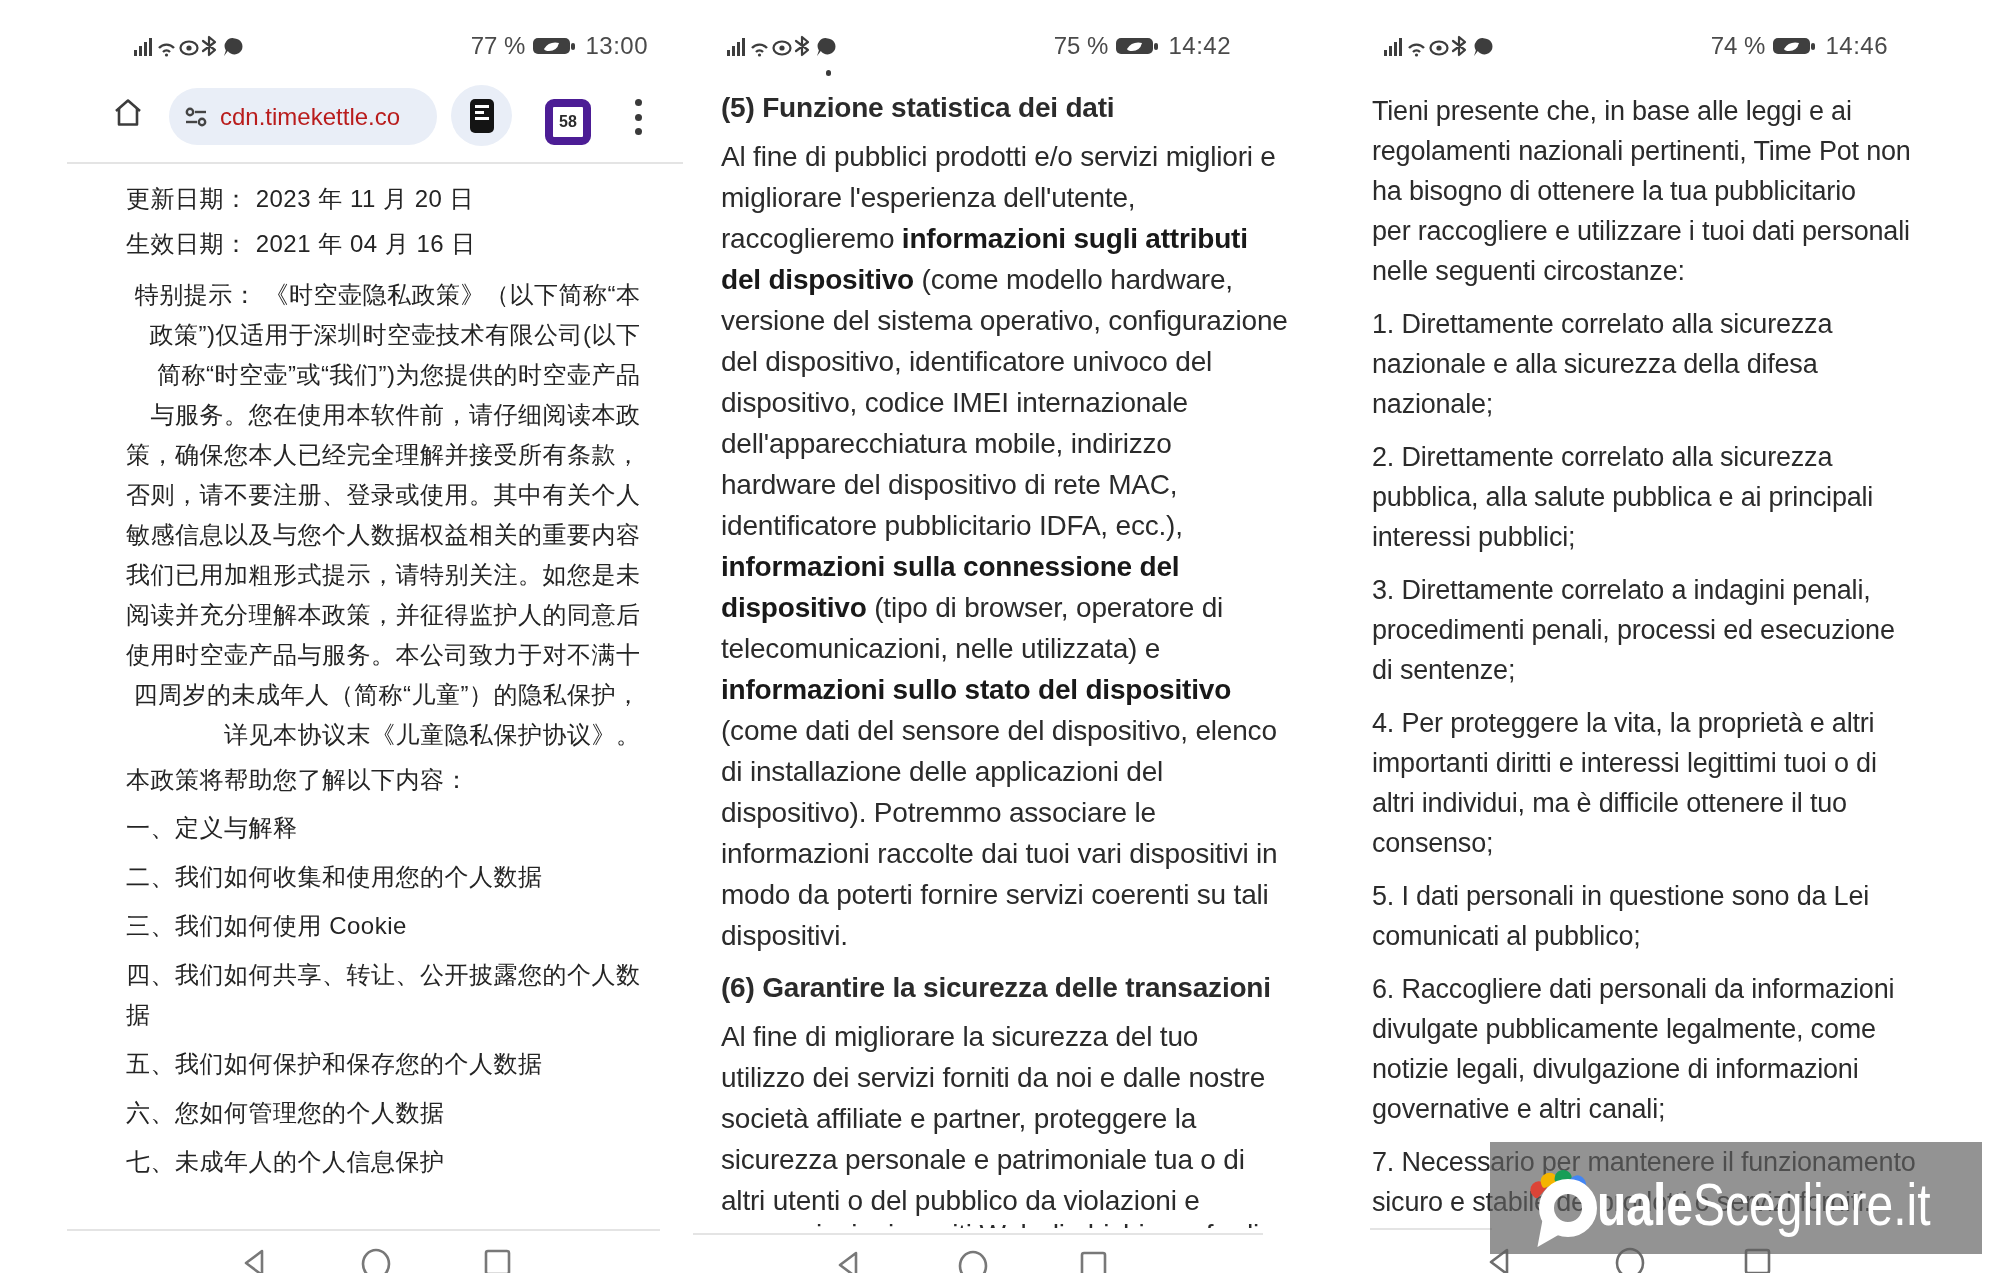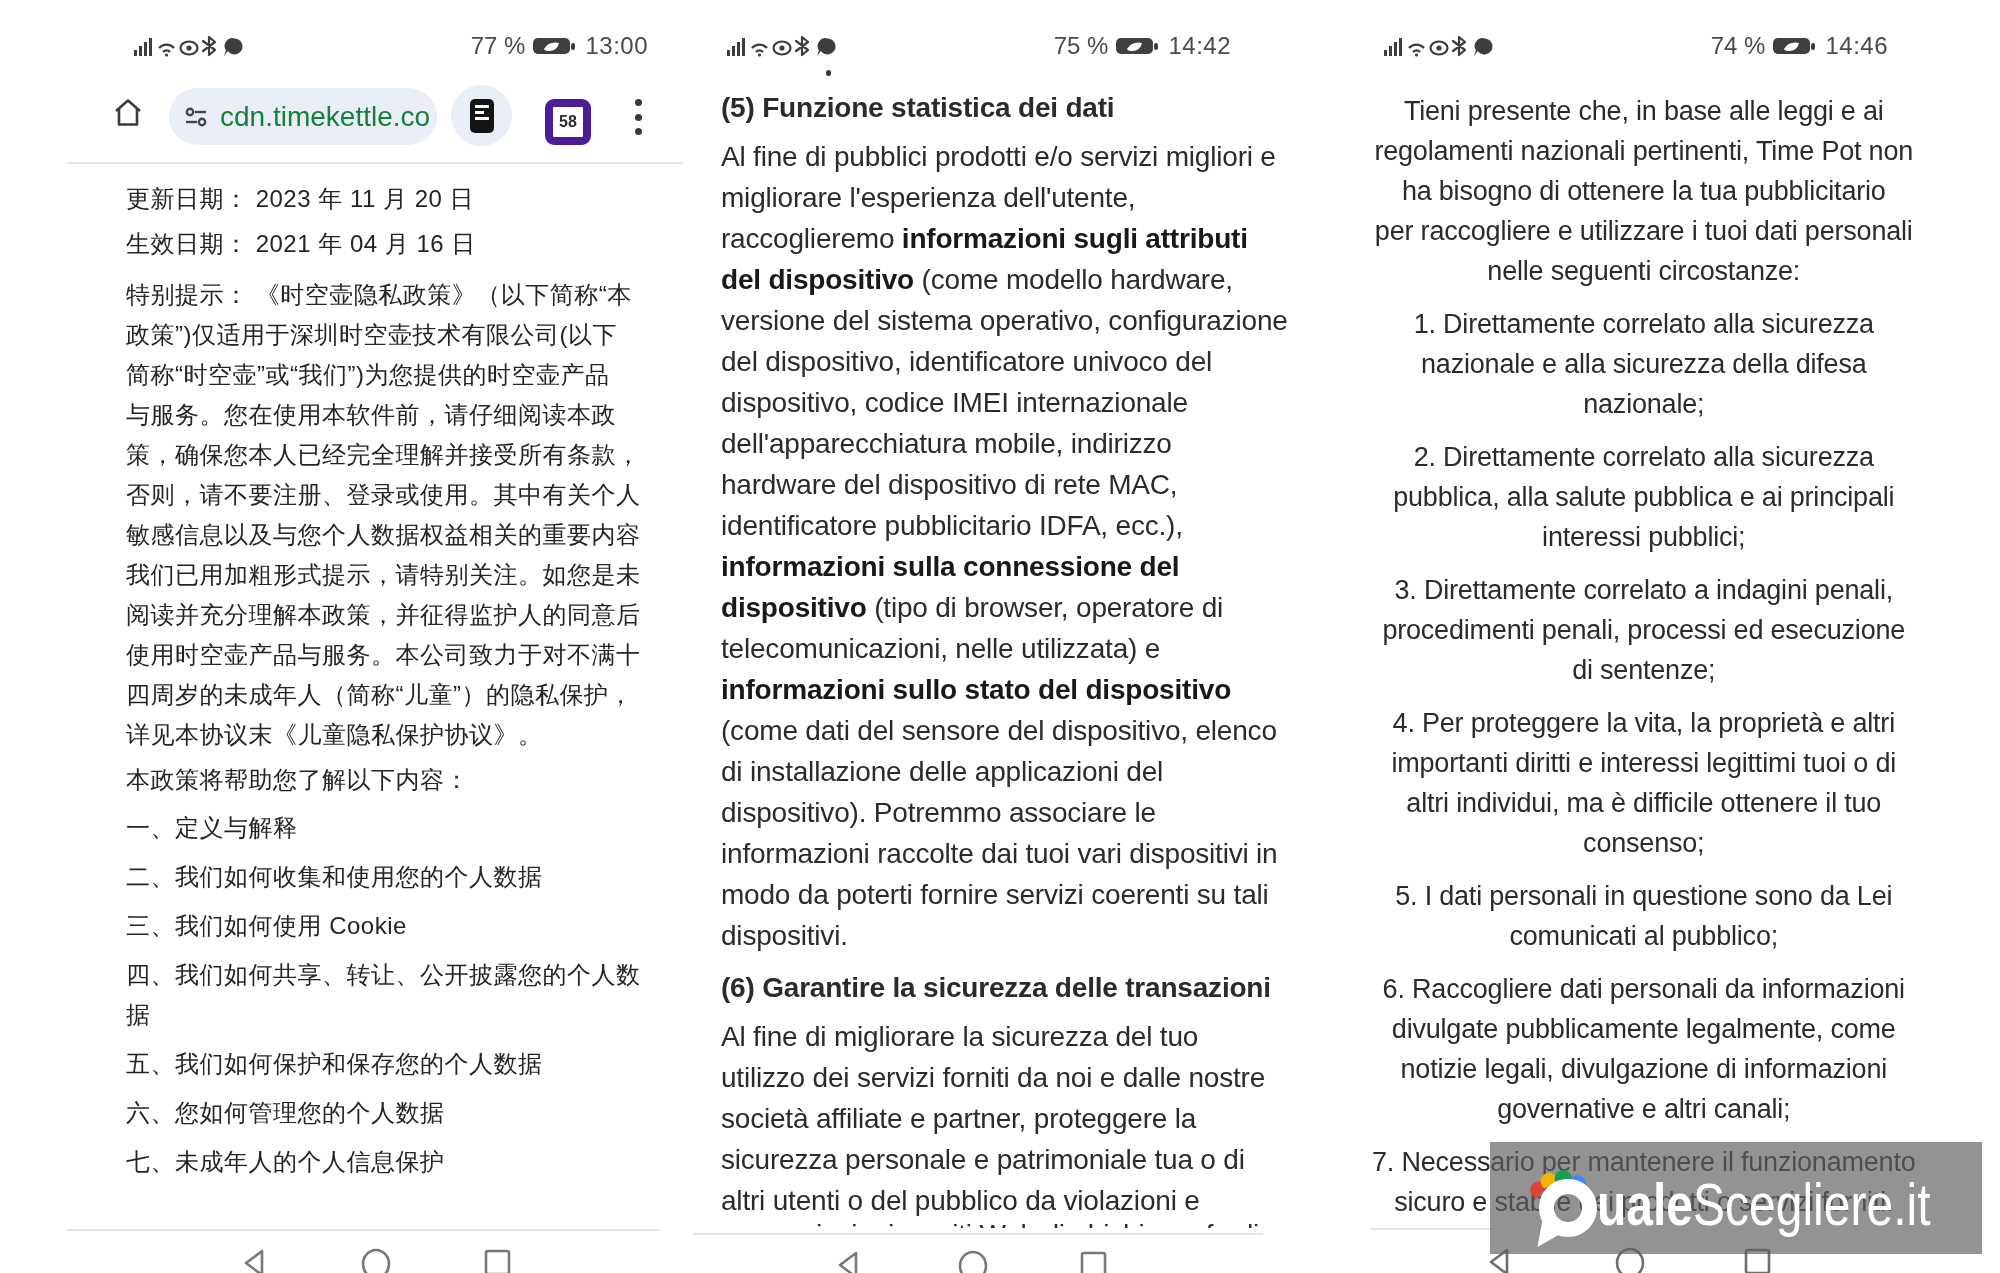"cdn.timekettle.co" .url-text { color: #15803d -> #b91c1c; font-size: 28px -> 24px }
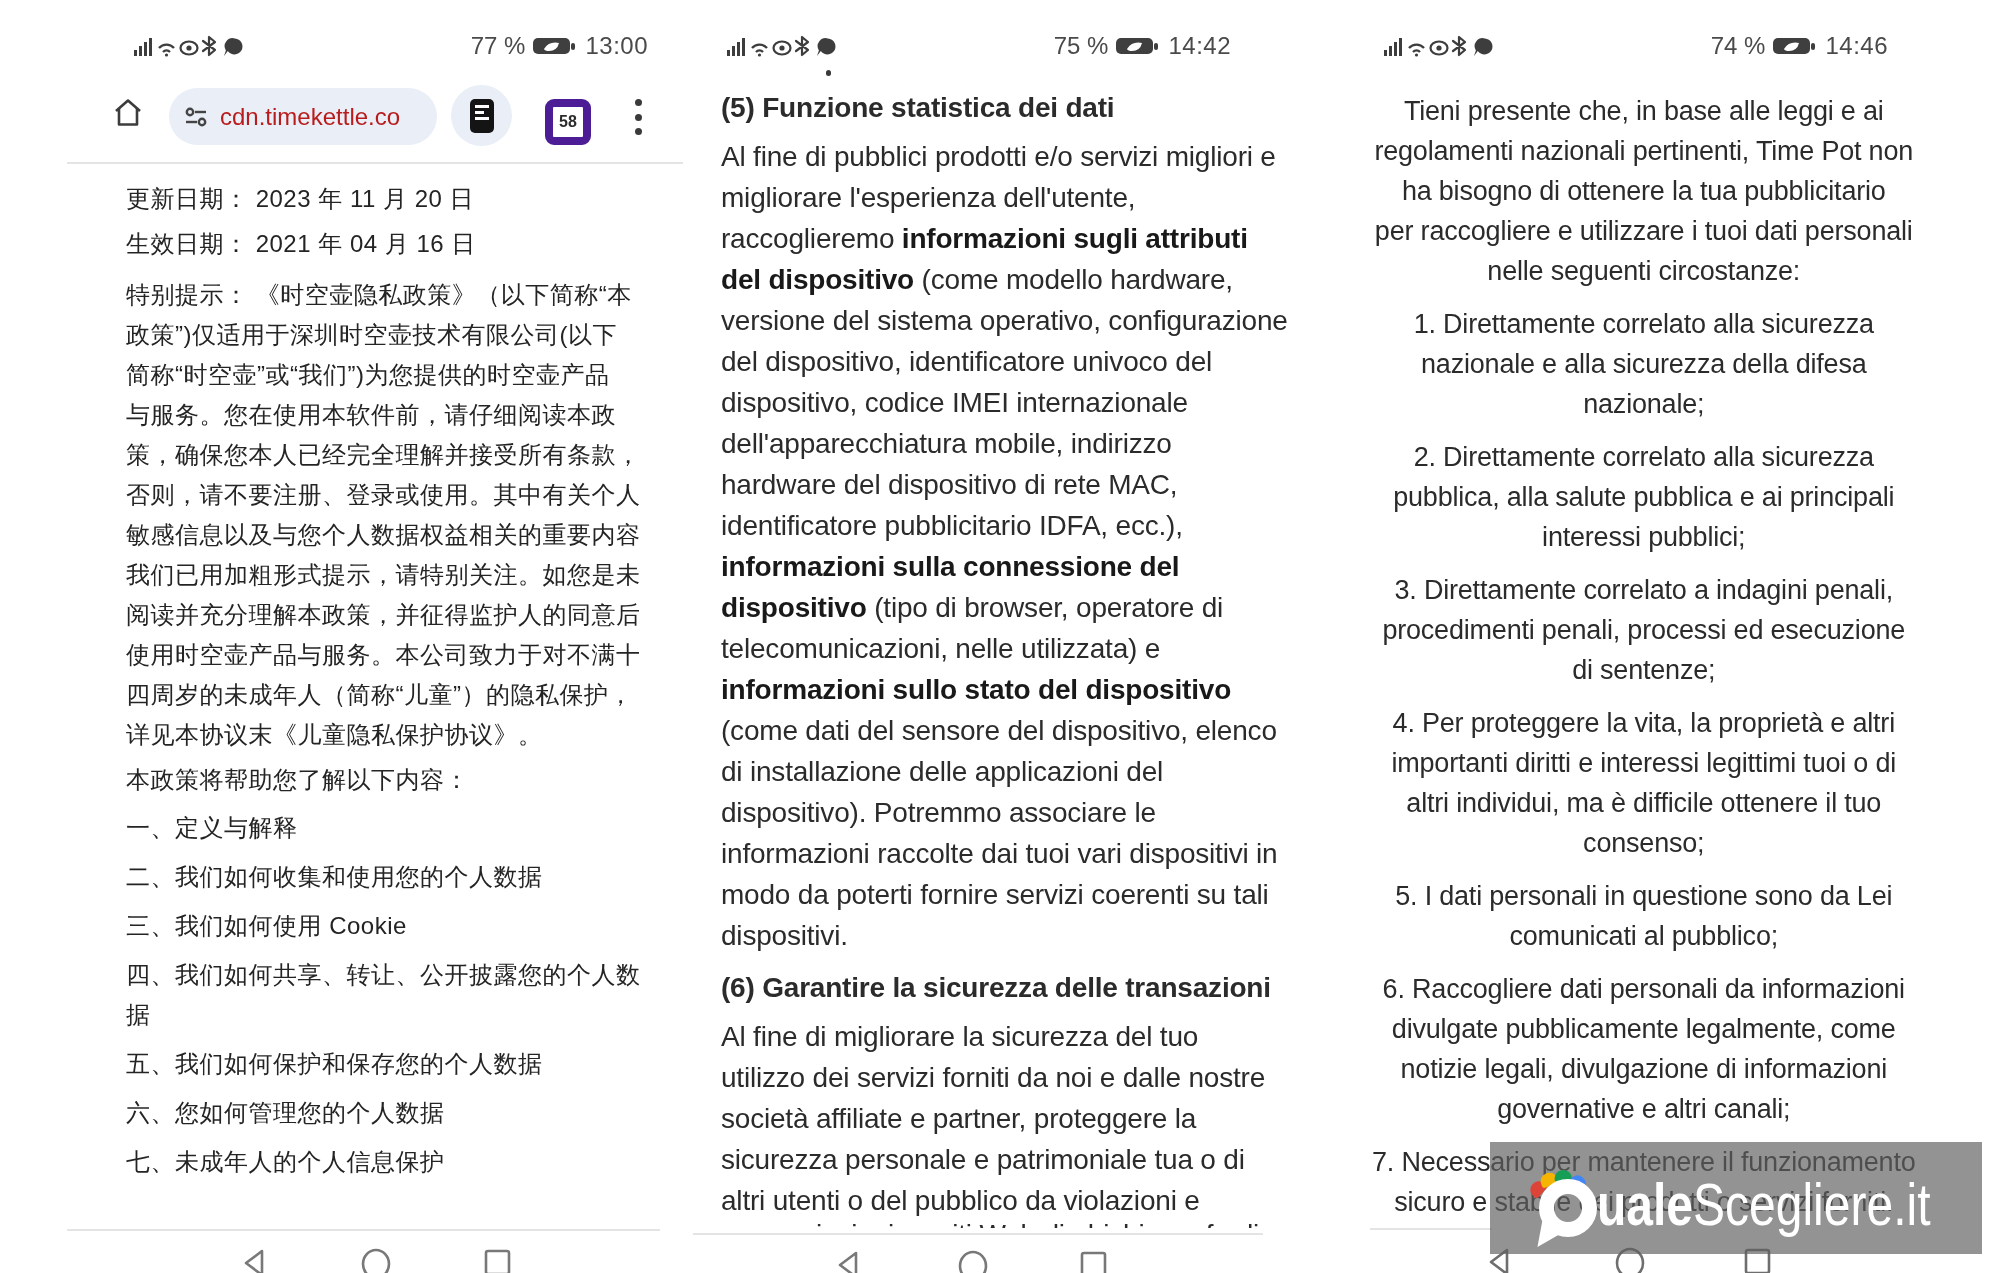"Tieni presente che, in base" #p3 .ln { text-align: center -> none }
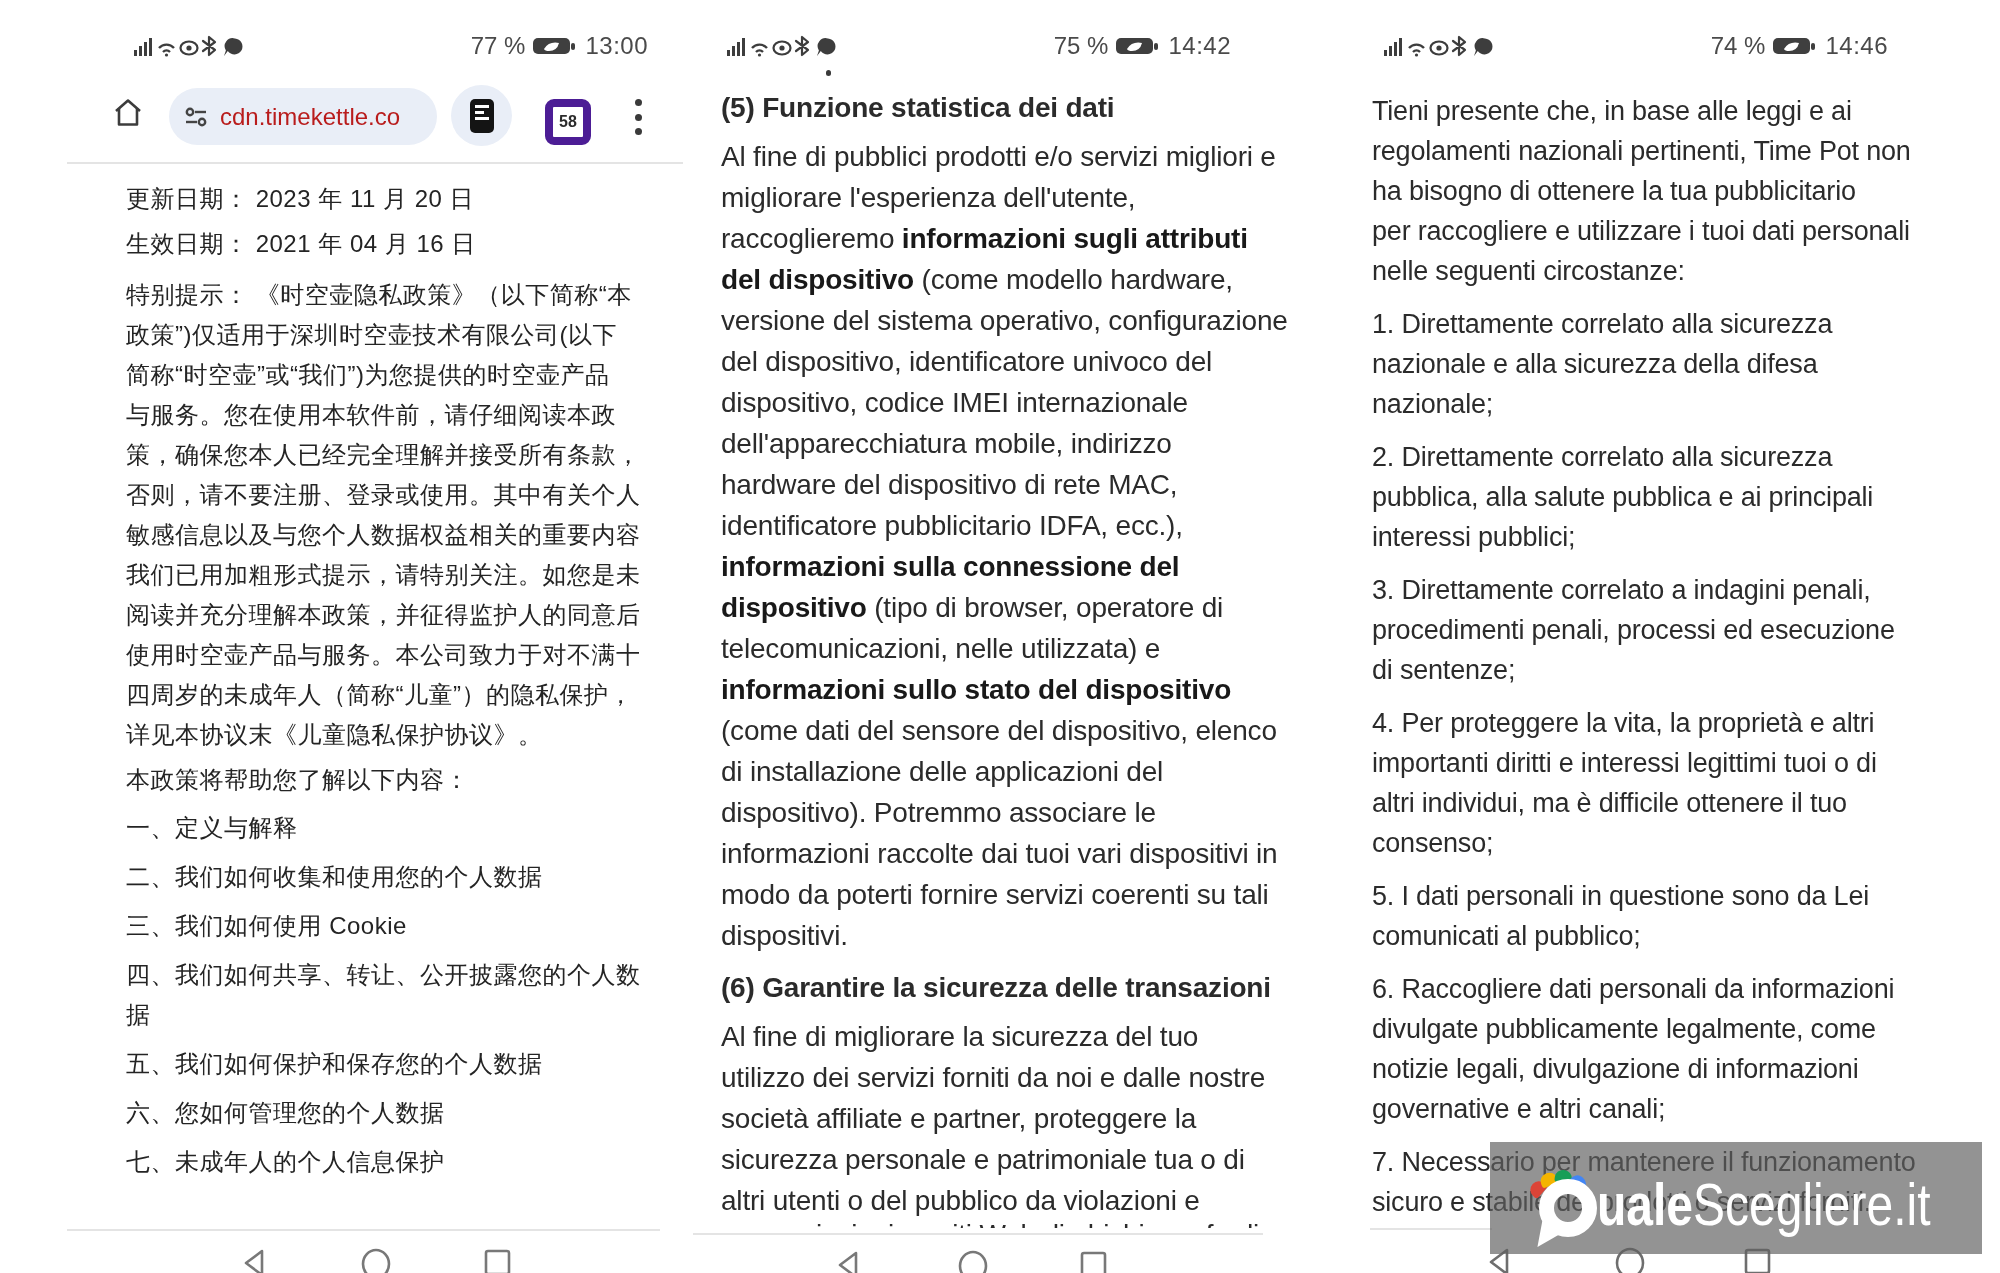"特别提示： 《时空壶隐私政策》（以下简称“本" #p1 .blk.para { text-align: none -> right }
